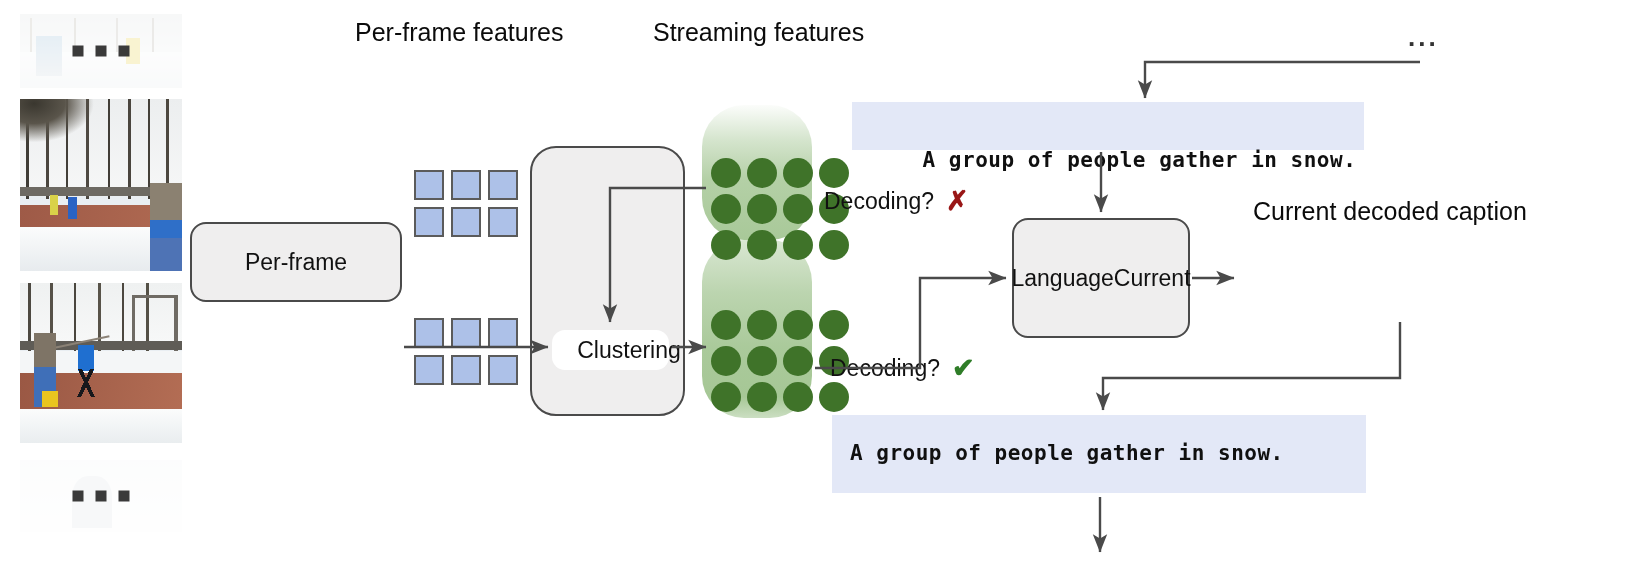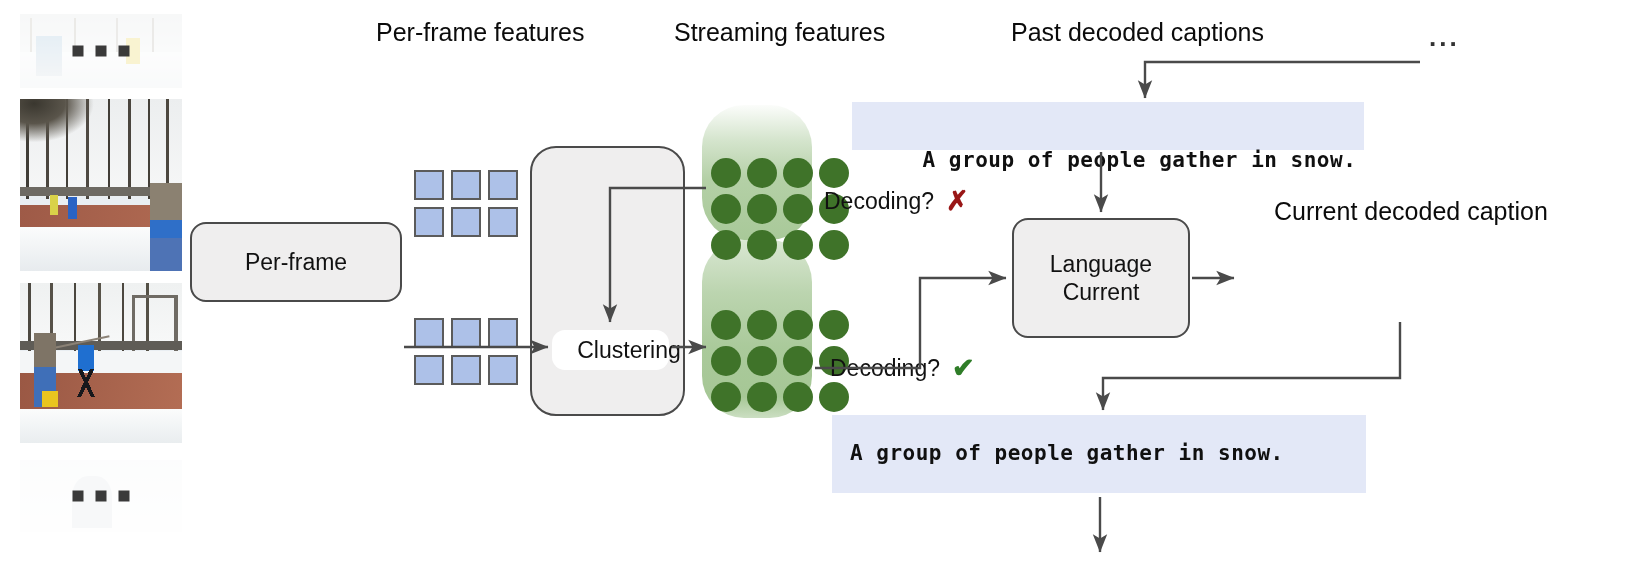"Per-frame features" .abs { margin-left: 21px -> none }
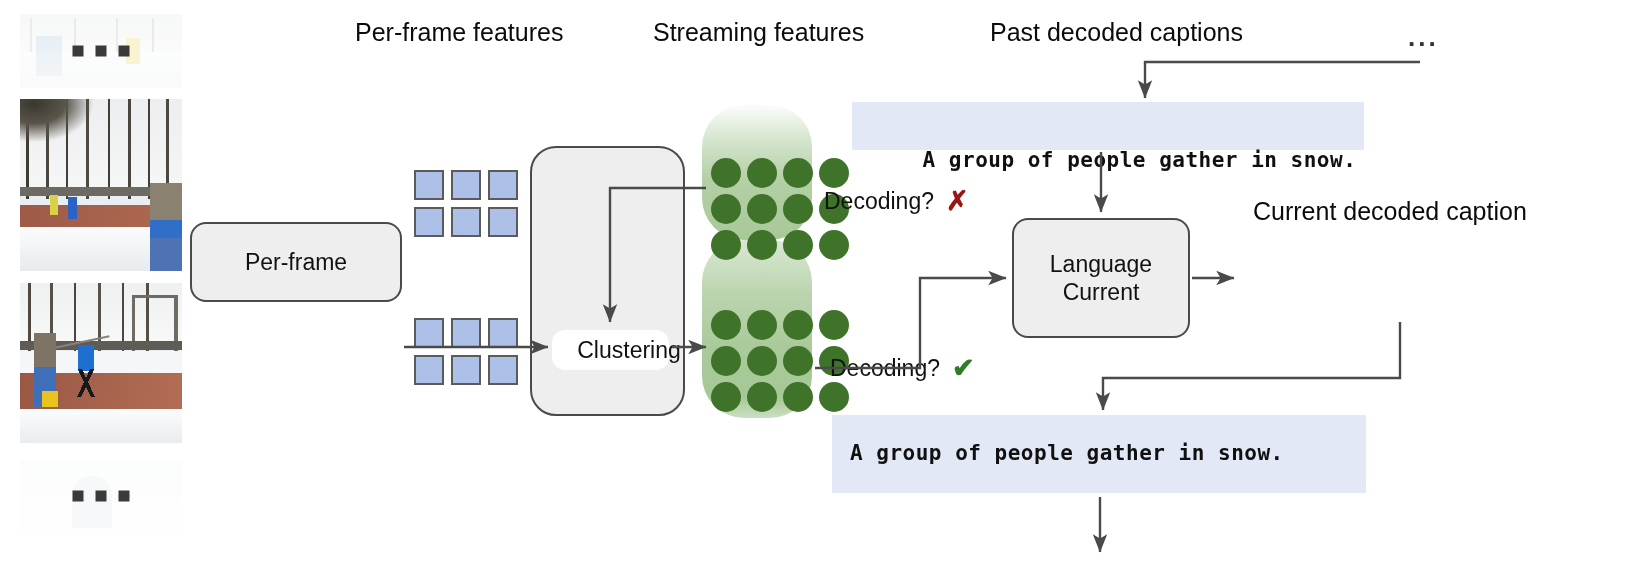"Past decoded captions" div.abs { html: <div>Past decoded captions</div> -> none }
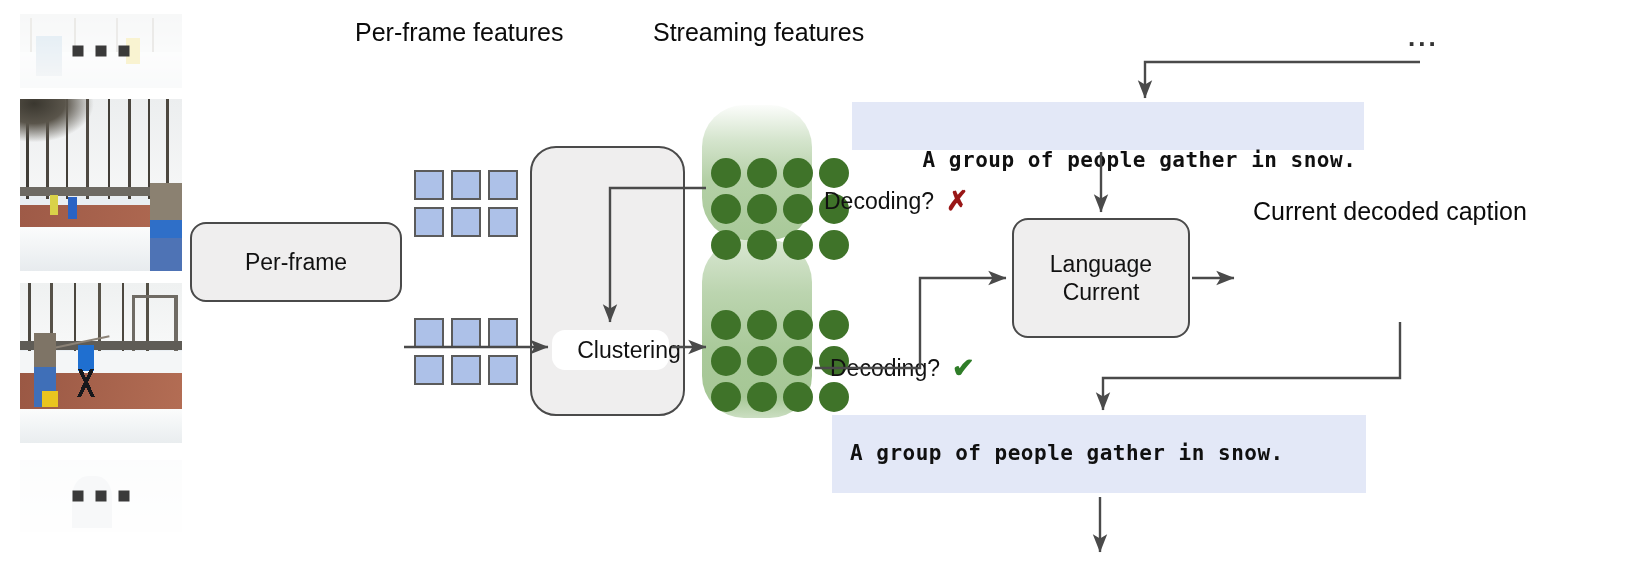"Language" div.module-box { flex-direction: column -> row }
